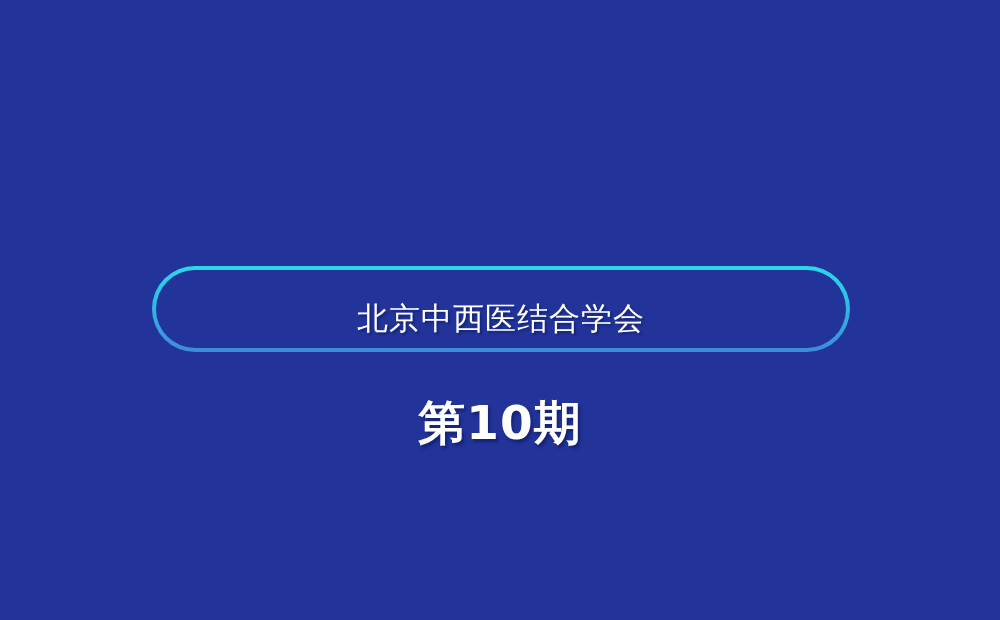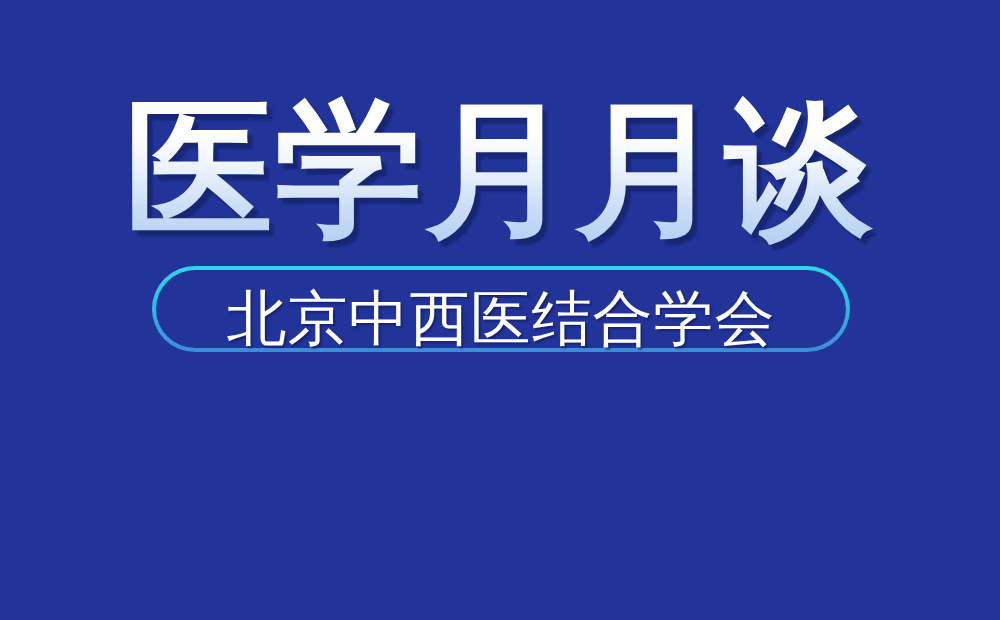"医学月月谈" div.title-wrap { html: <div> <div> <span>医学月月谈</span> <span>医学月月谈</span> </div> </div> -> none }
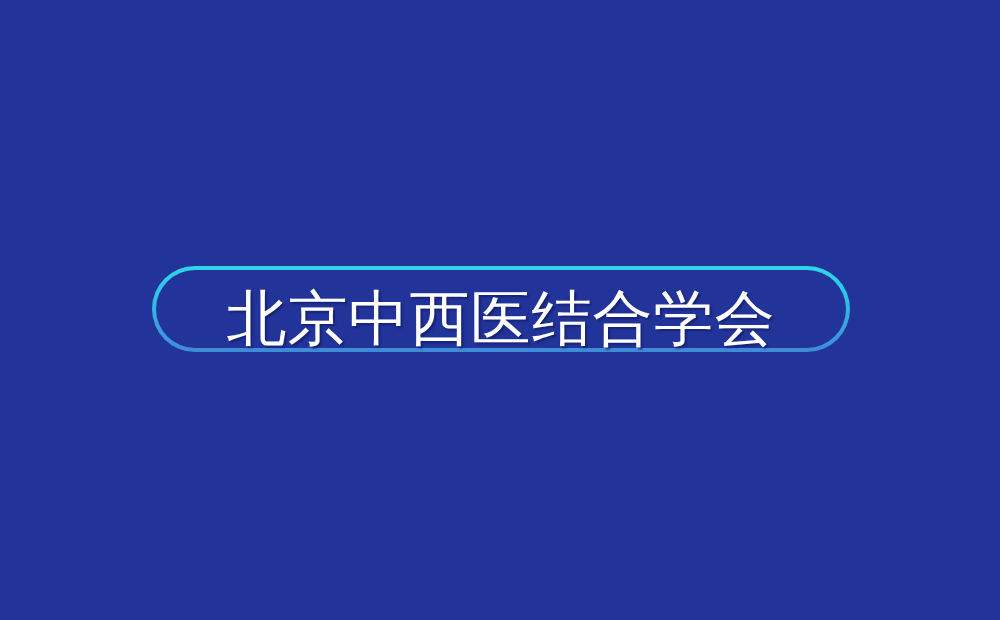"北京中西医结合学会" .pill-text { font-size: 60px -> 31px }
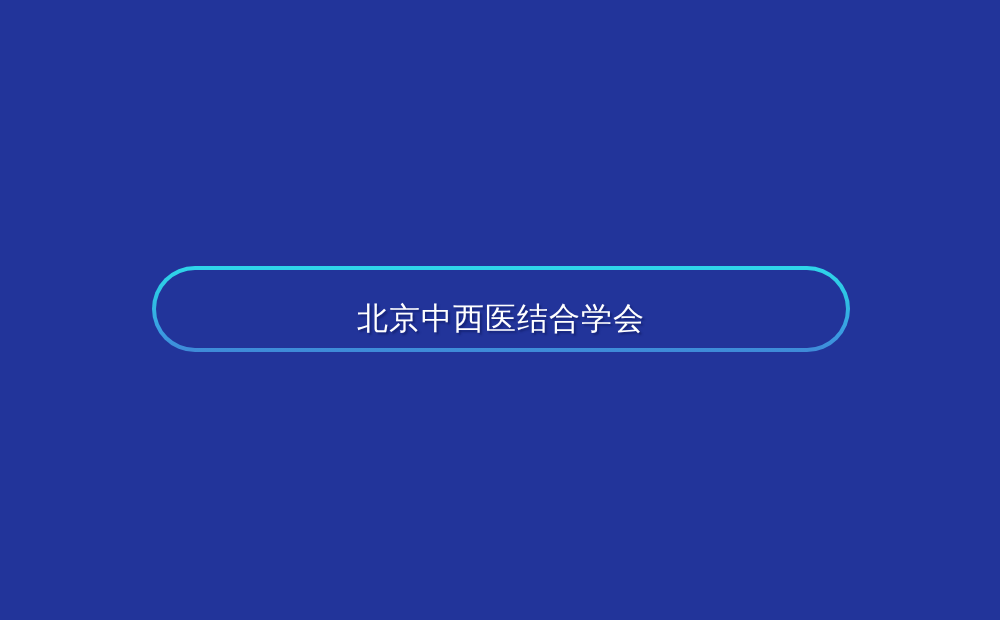"第10期" div.issue { html: none -> <div>第10期</div> }
